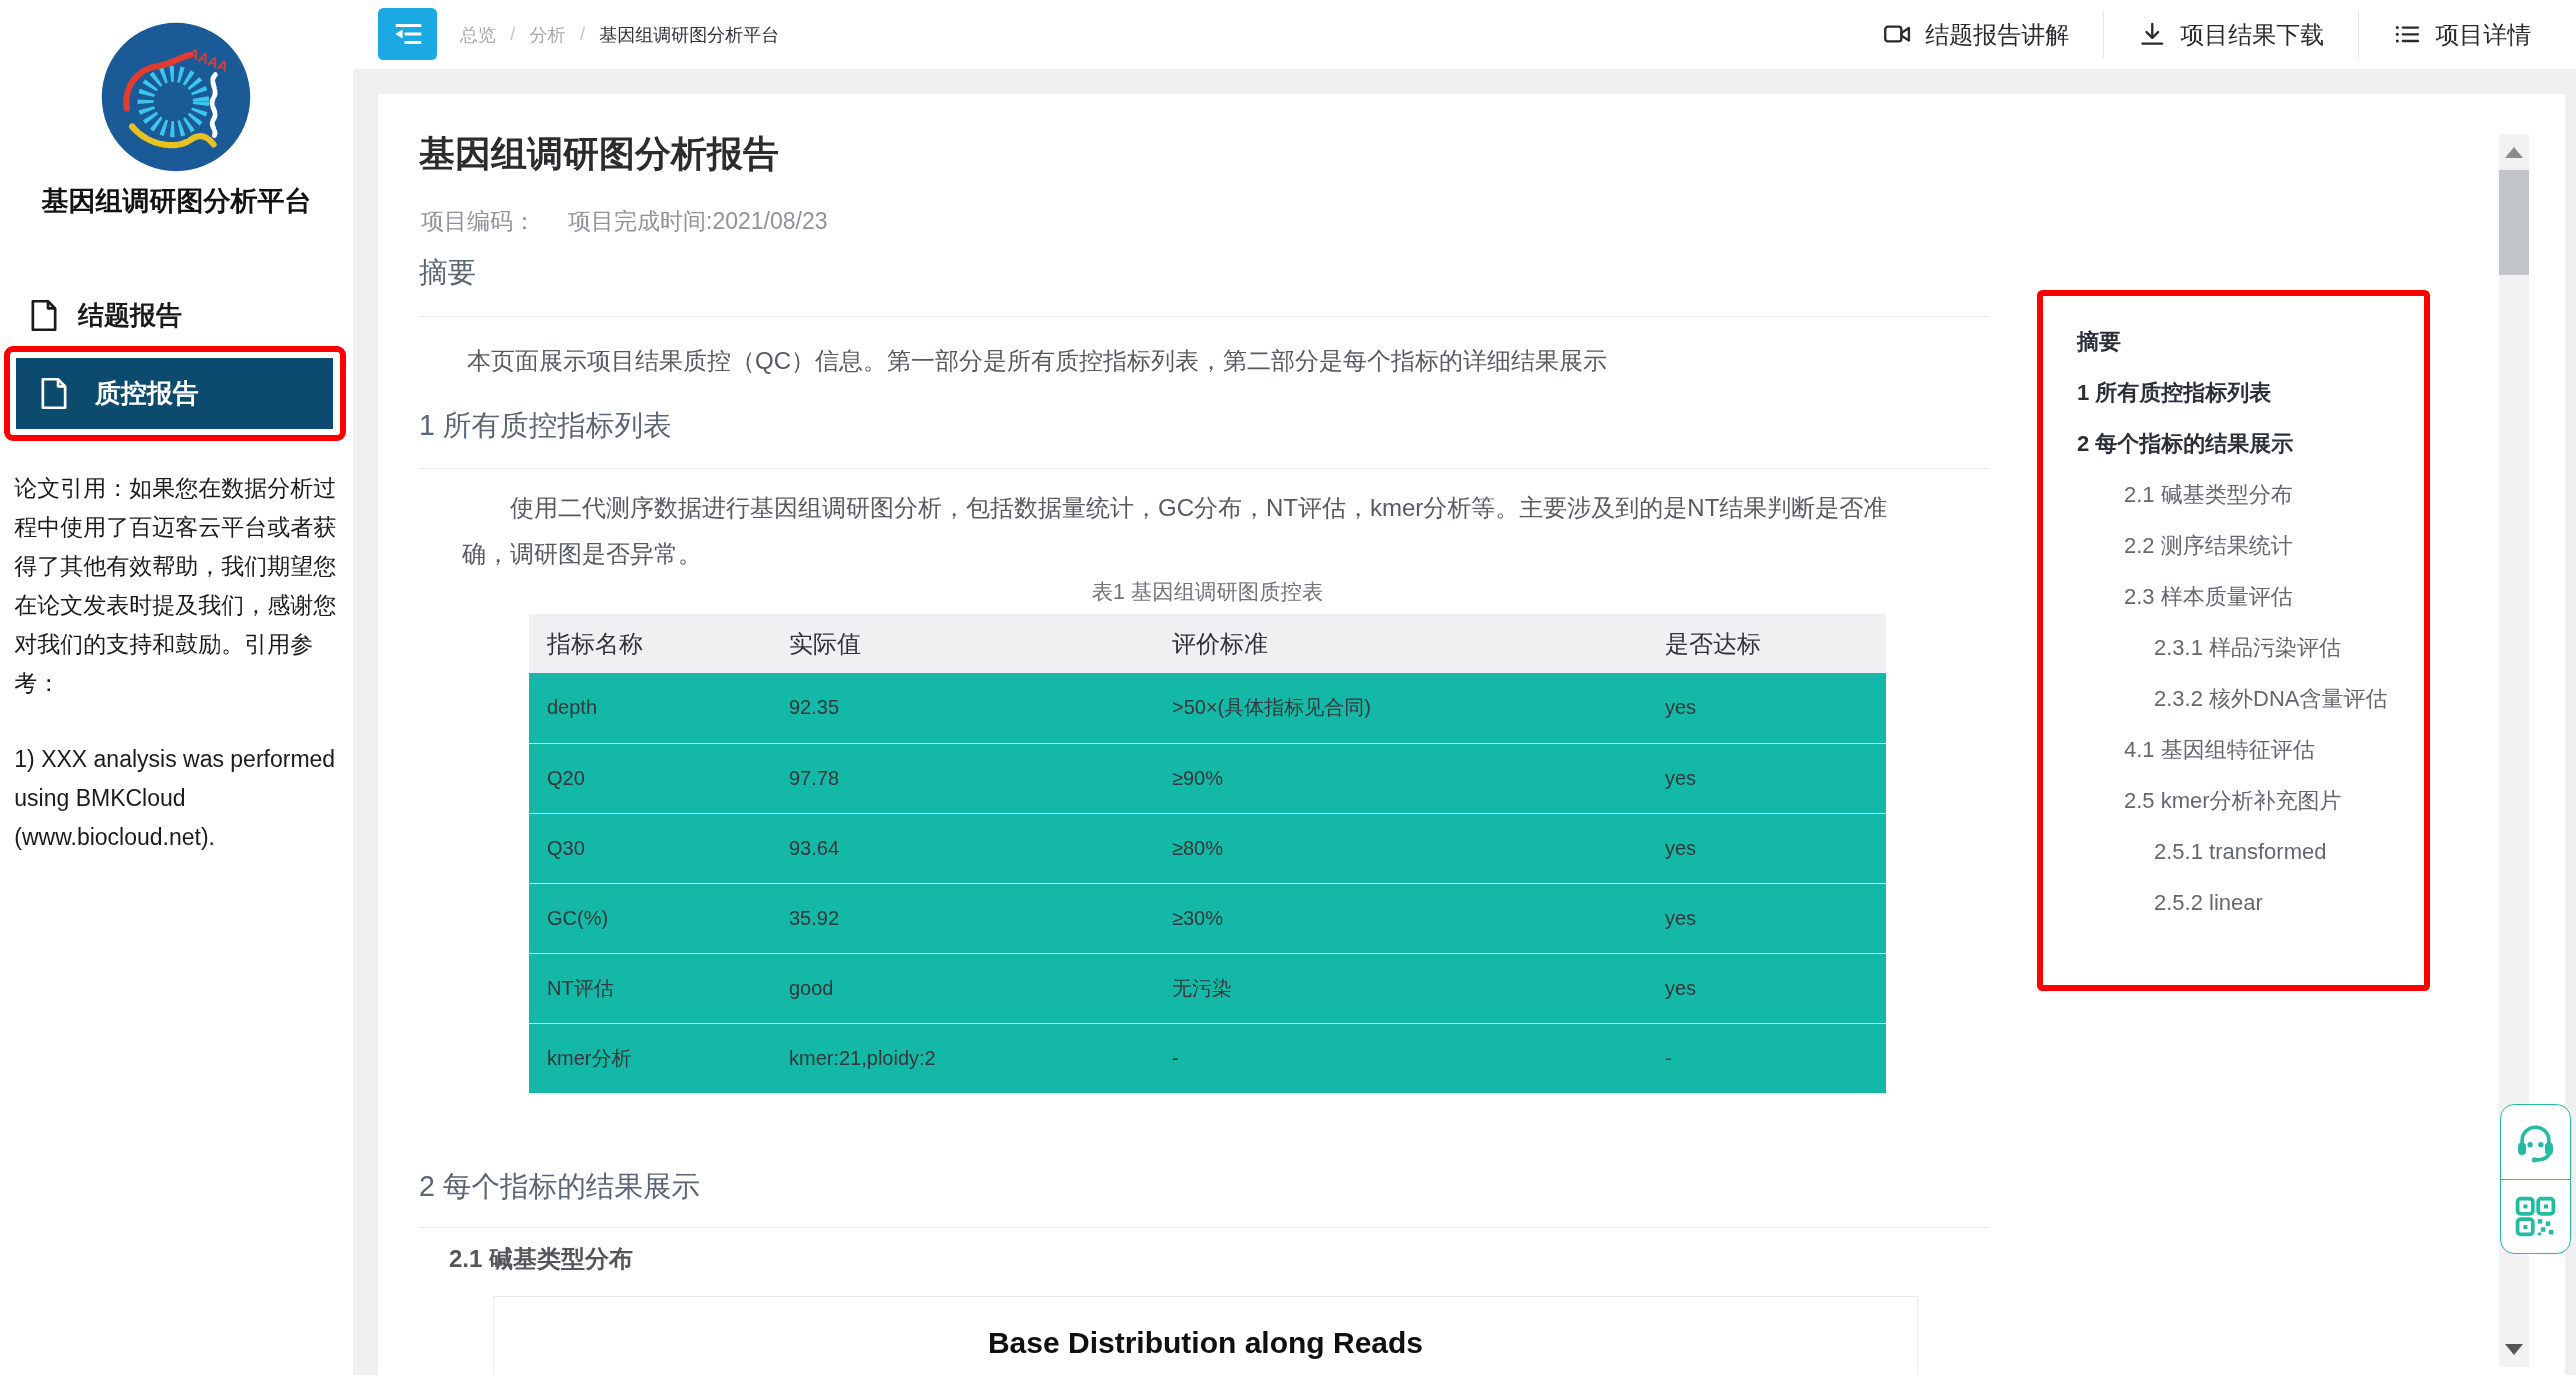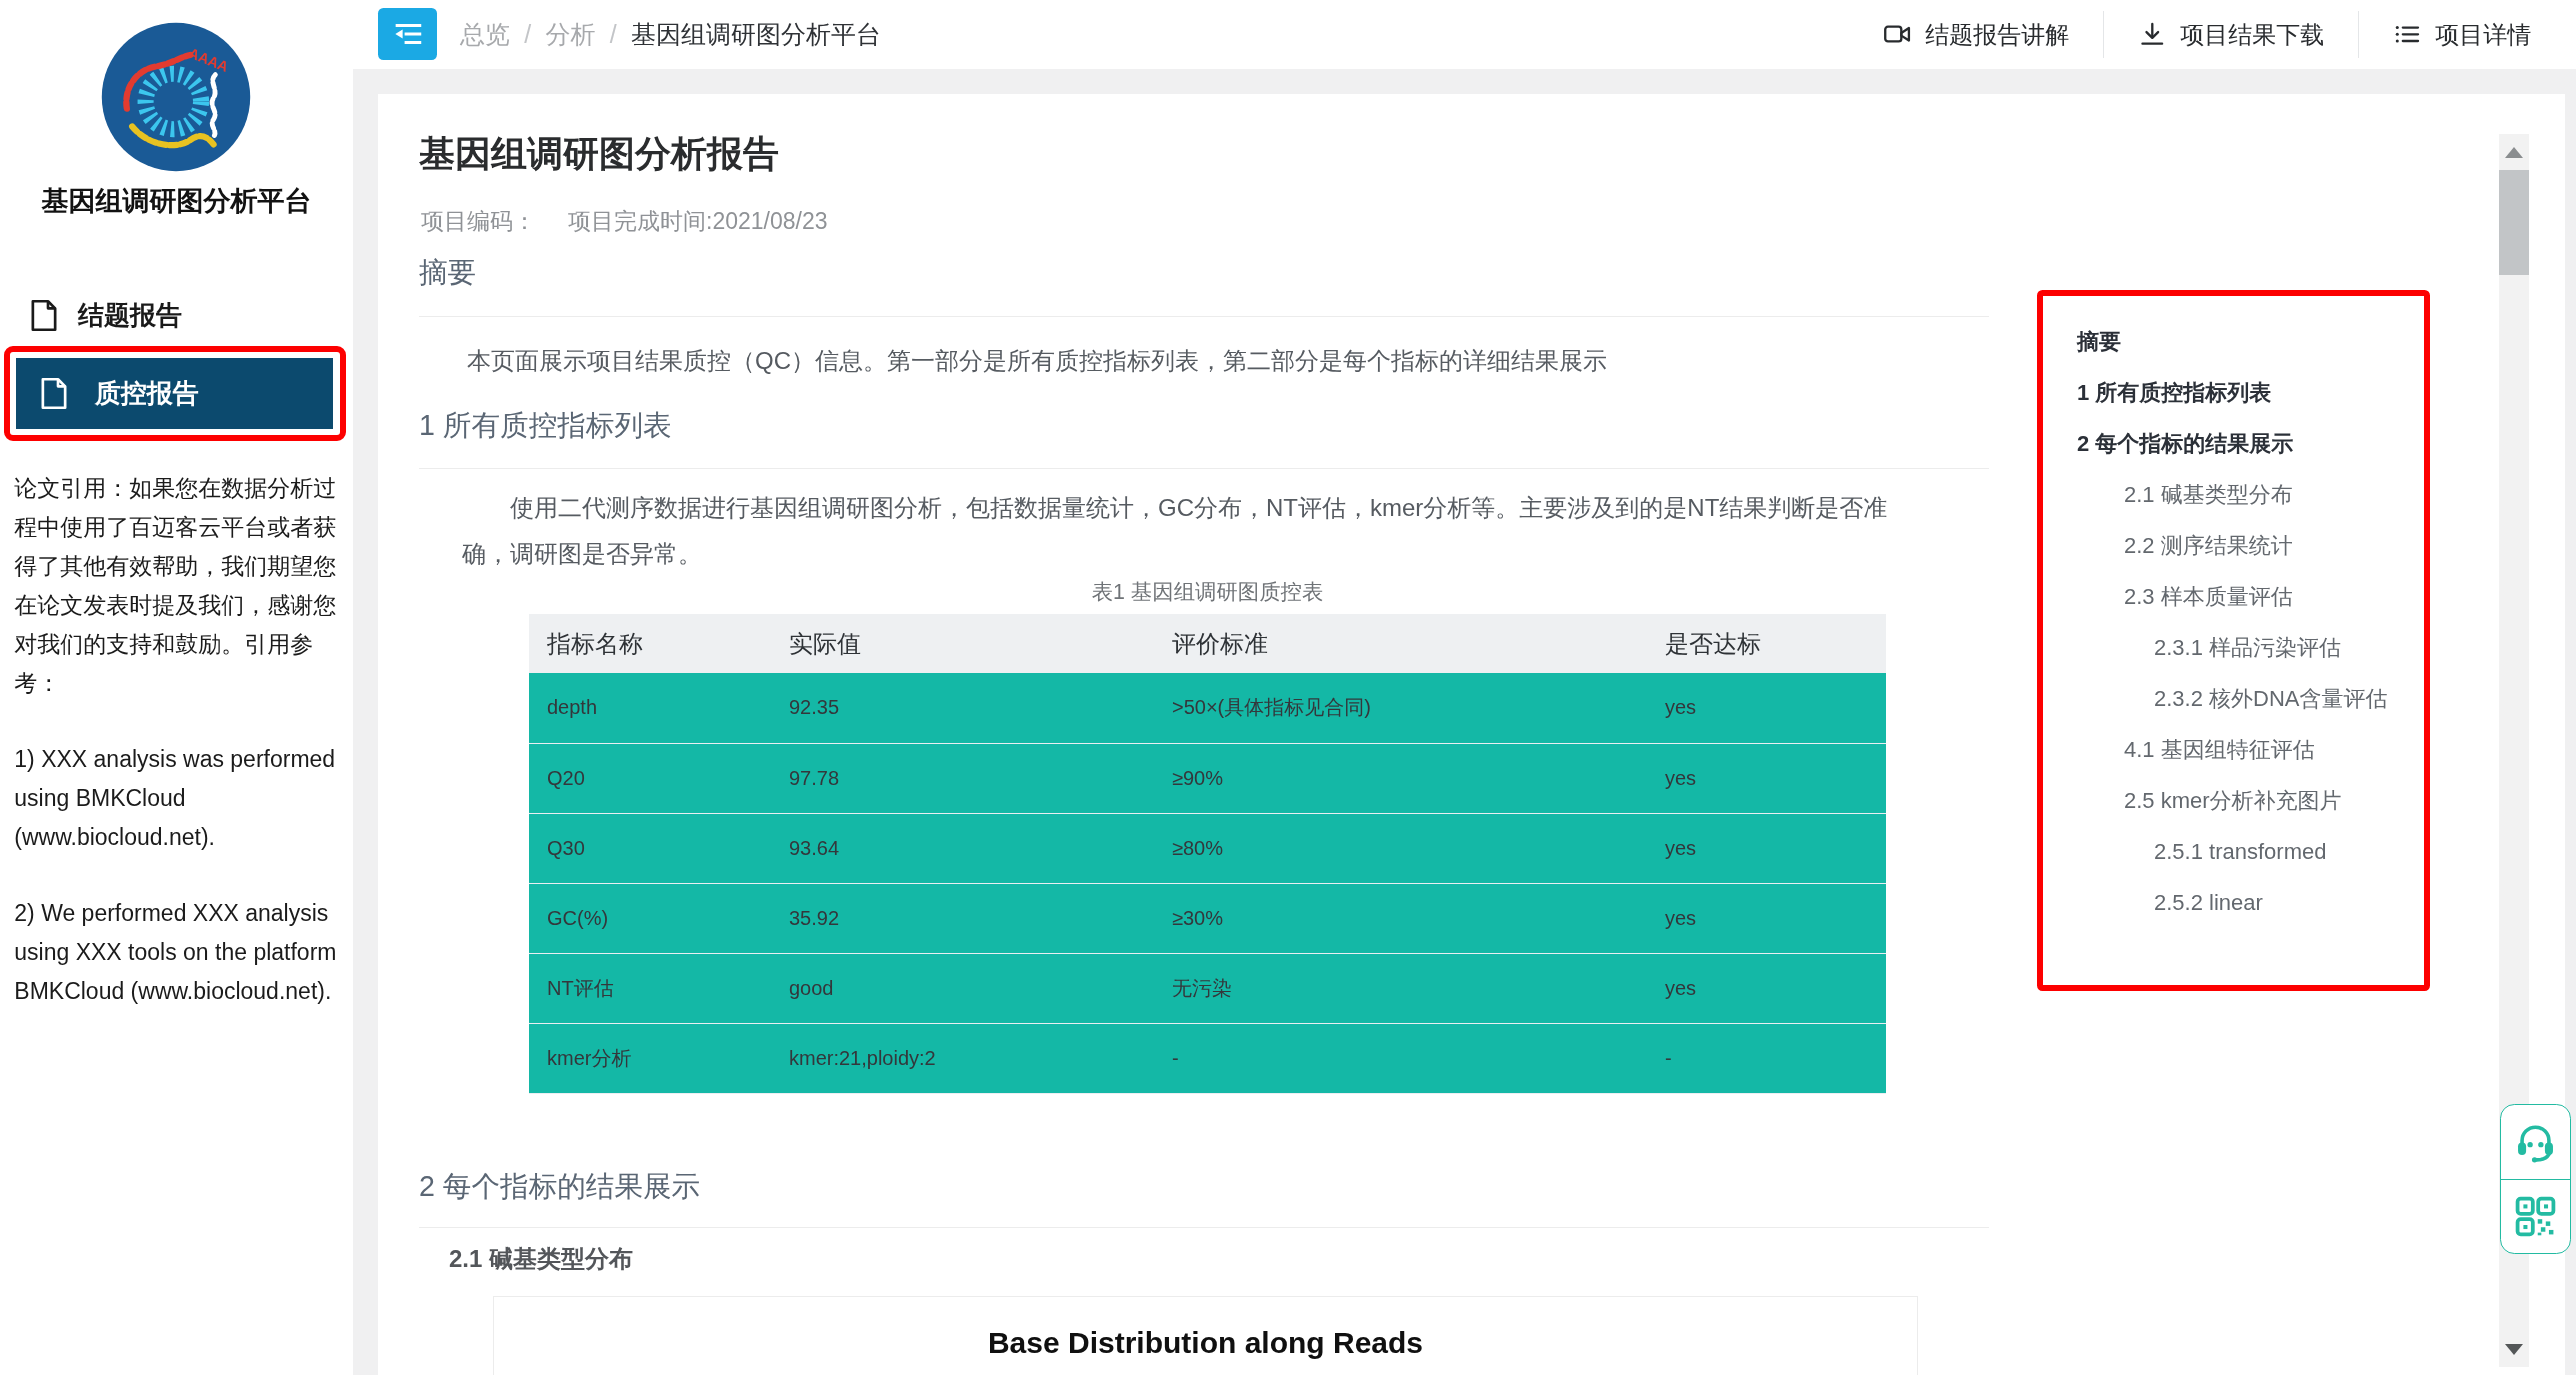"总览" .breadcrumb { font-size: 25px -> 18px }
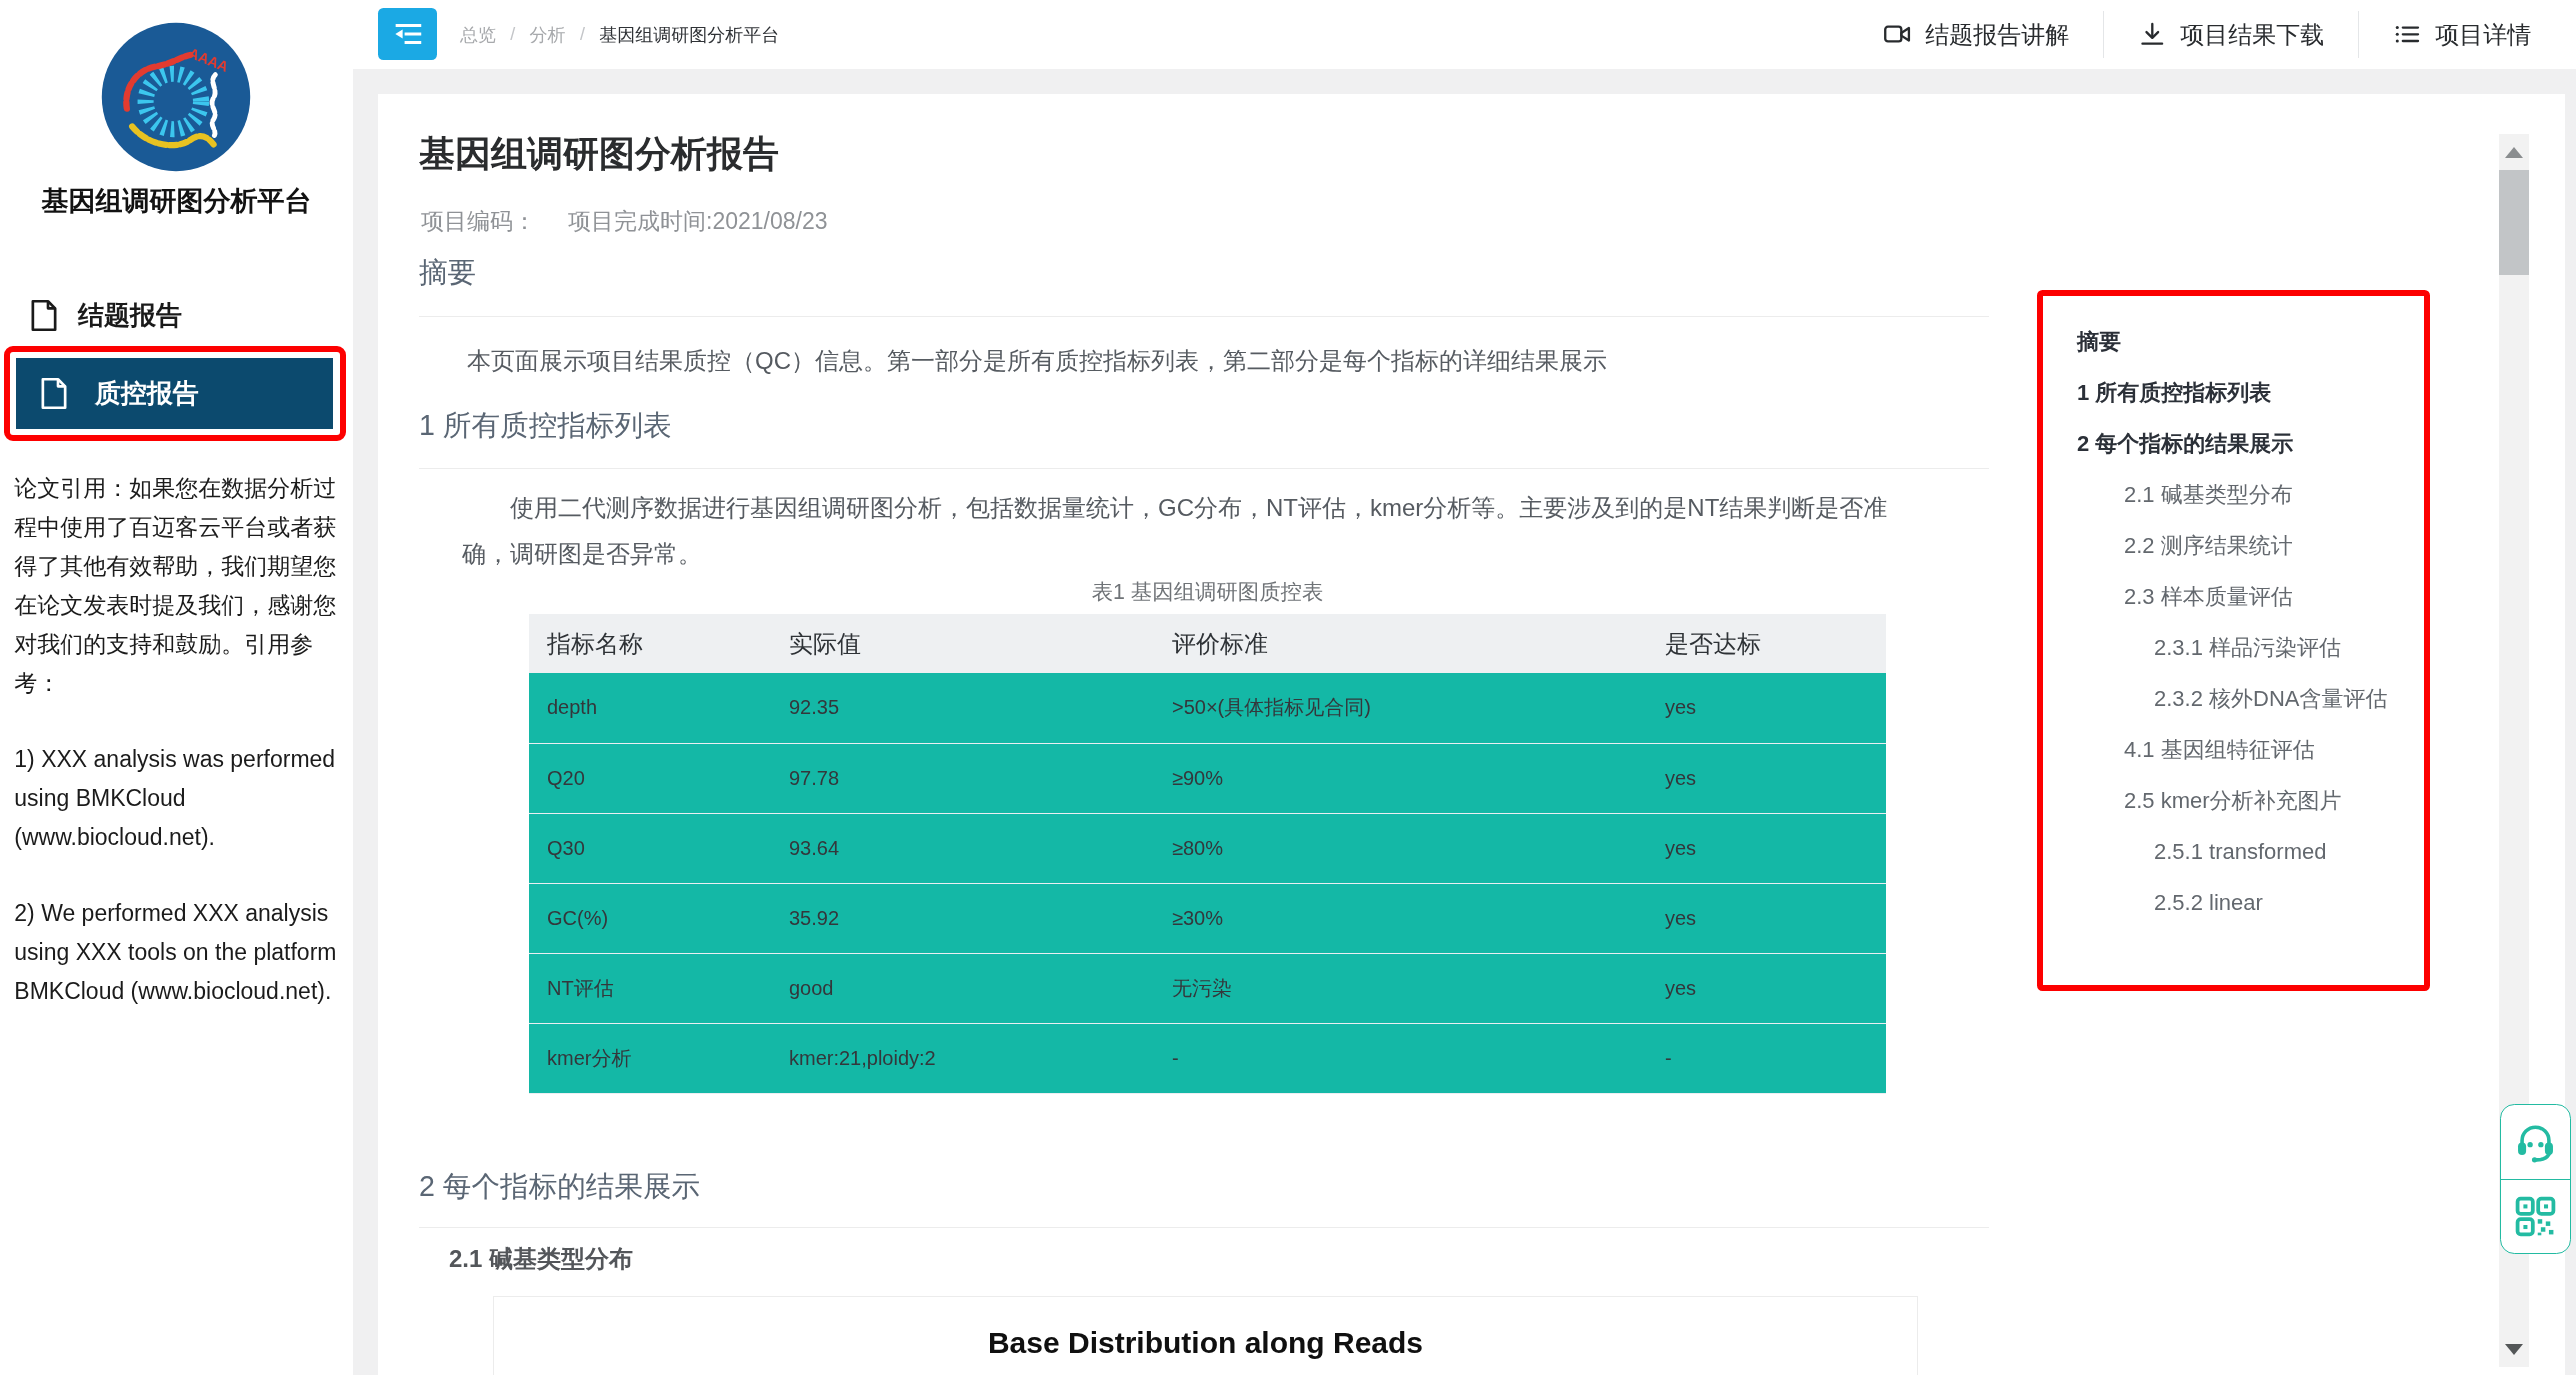"2) We performed XXX analysis" p { html: <p>2) We performed XXX analysis using XXX tools on the platform BMKCloud (www.biocloud.net).</p> -> none }
